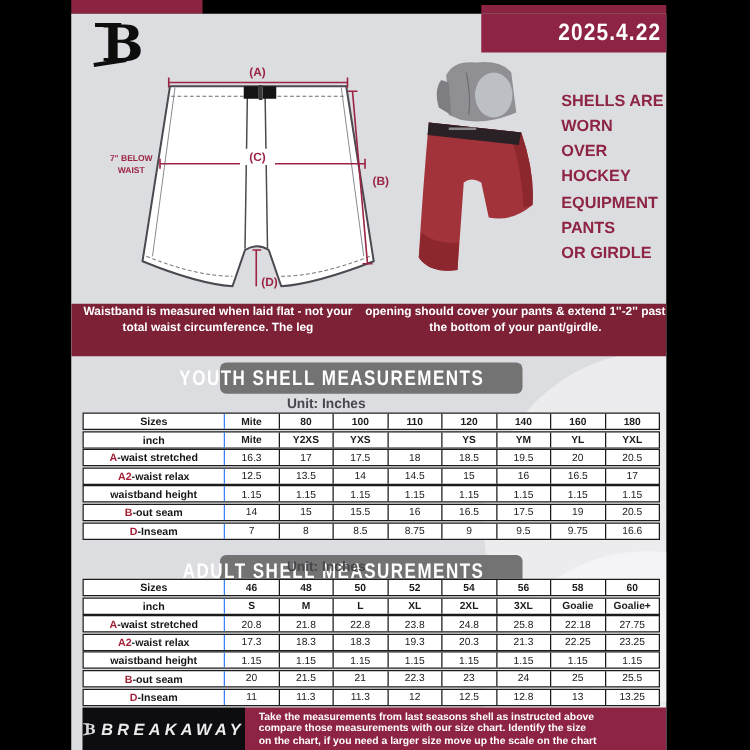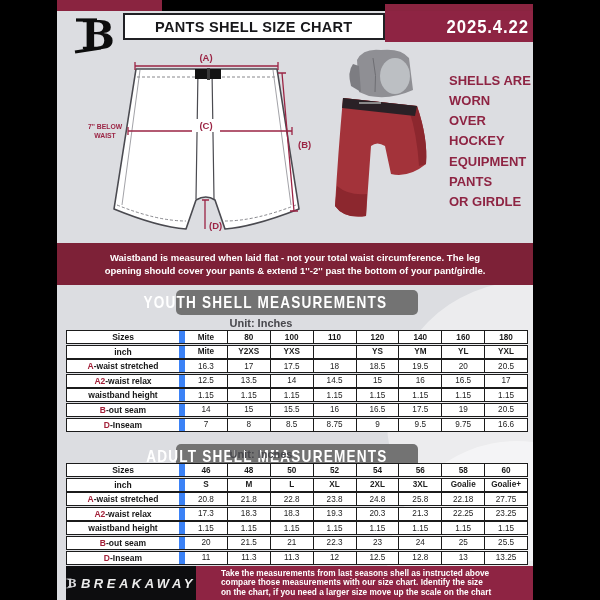"PANTS SHELL SIZE CHART" div.title-box { html: <div> <span>PANTS SHELL SIZE CHART</span> </div> -> none }
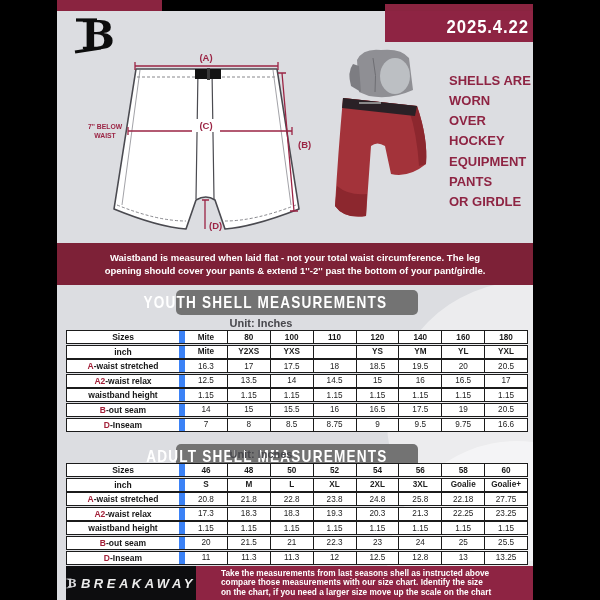"Waistband is measured when laid" .notice { flex-direction: column -> row }
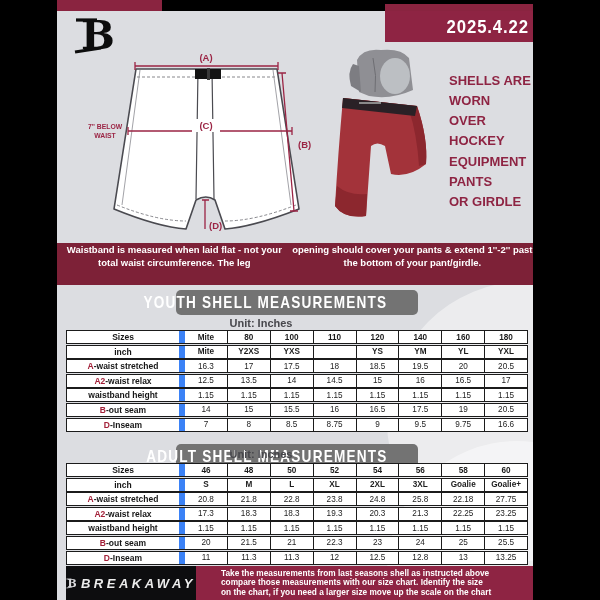"Sizes" .t-label { border-right: 6px solid #3b82f6 -> 1px solid #3b82f6 }
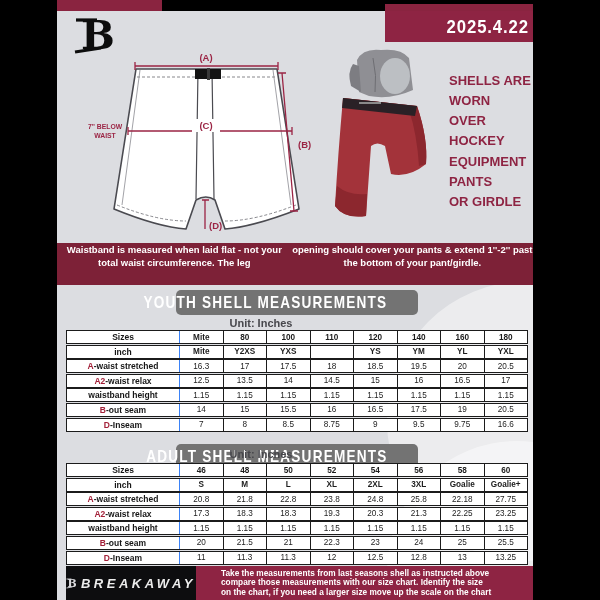"Take the measurements from last" .f-maroon { padding: 3px 25px -> 3px 11px }
